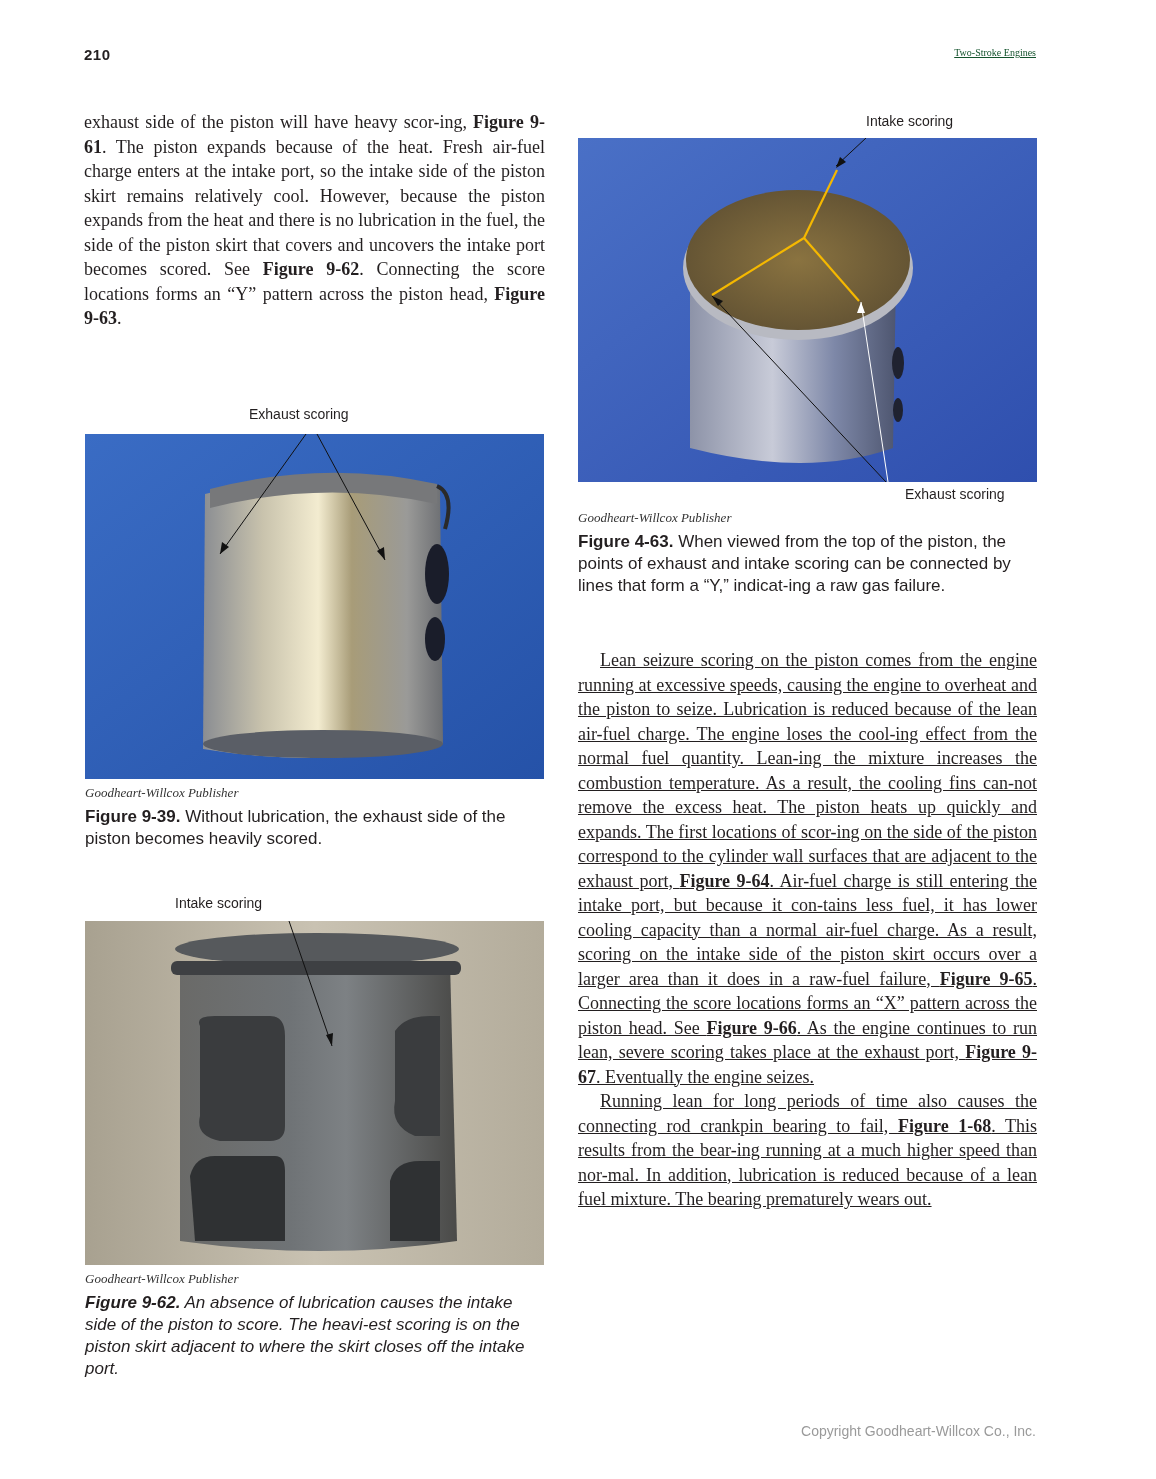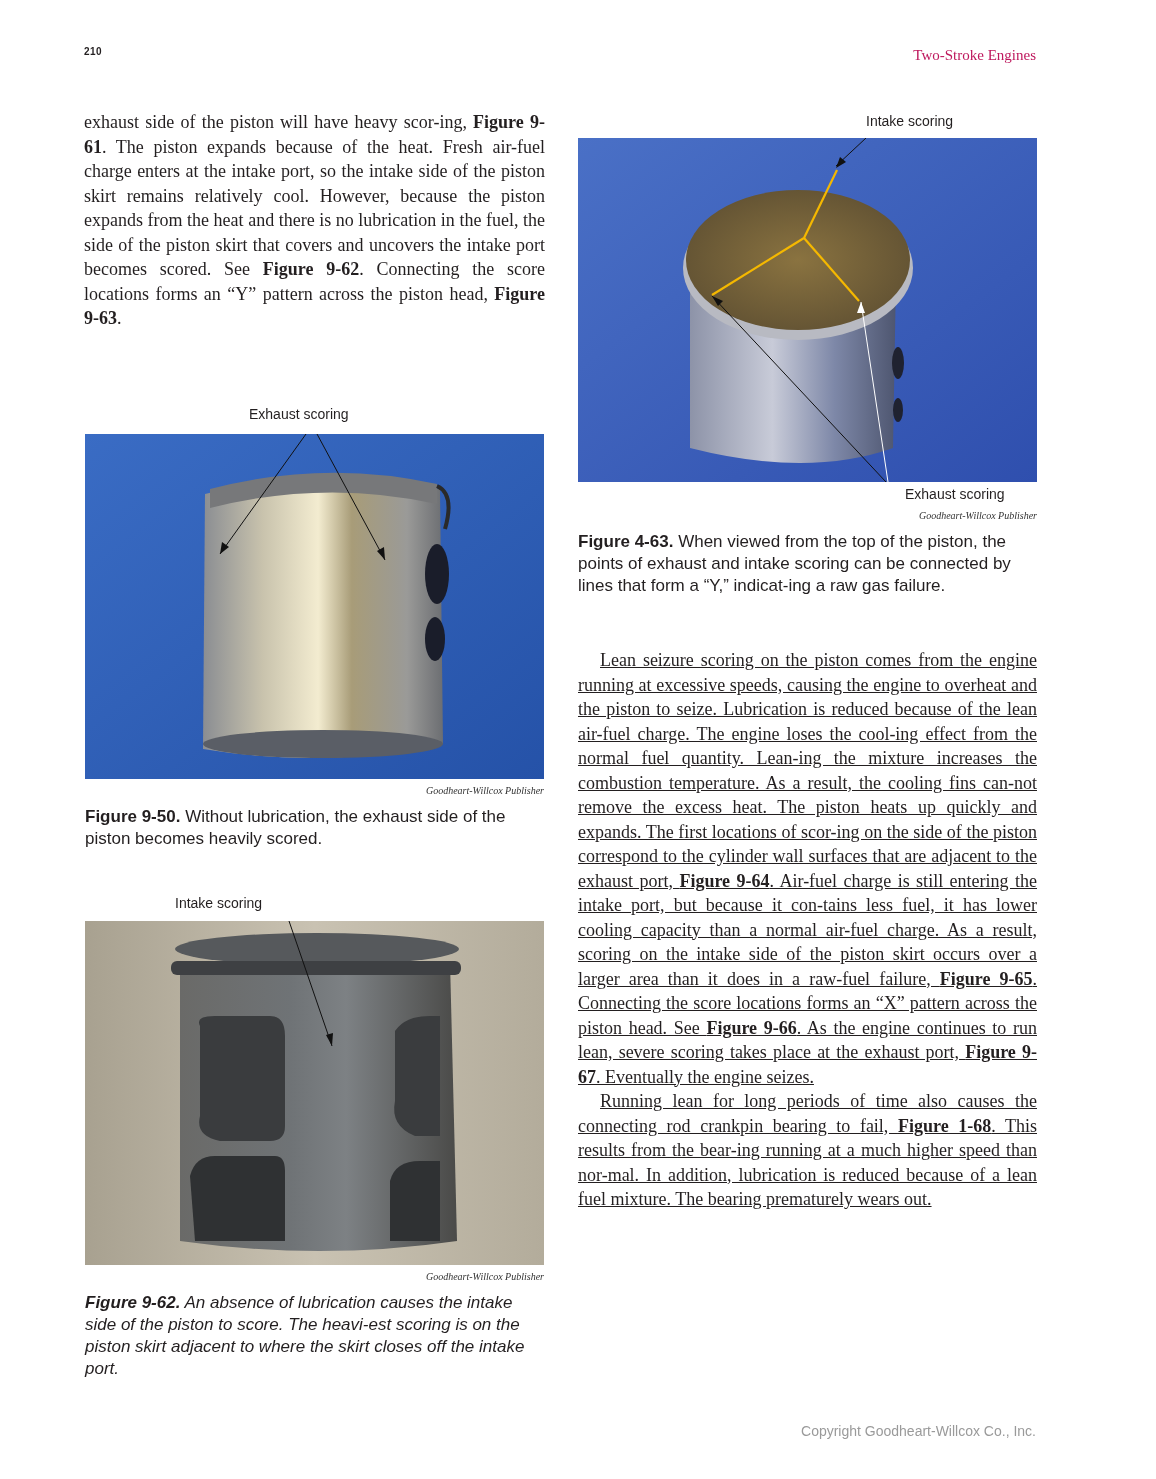"210" .page-number { font-size: 10px -> 15px }
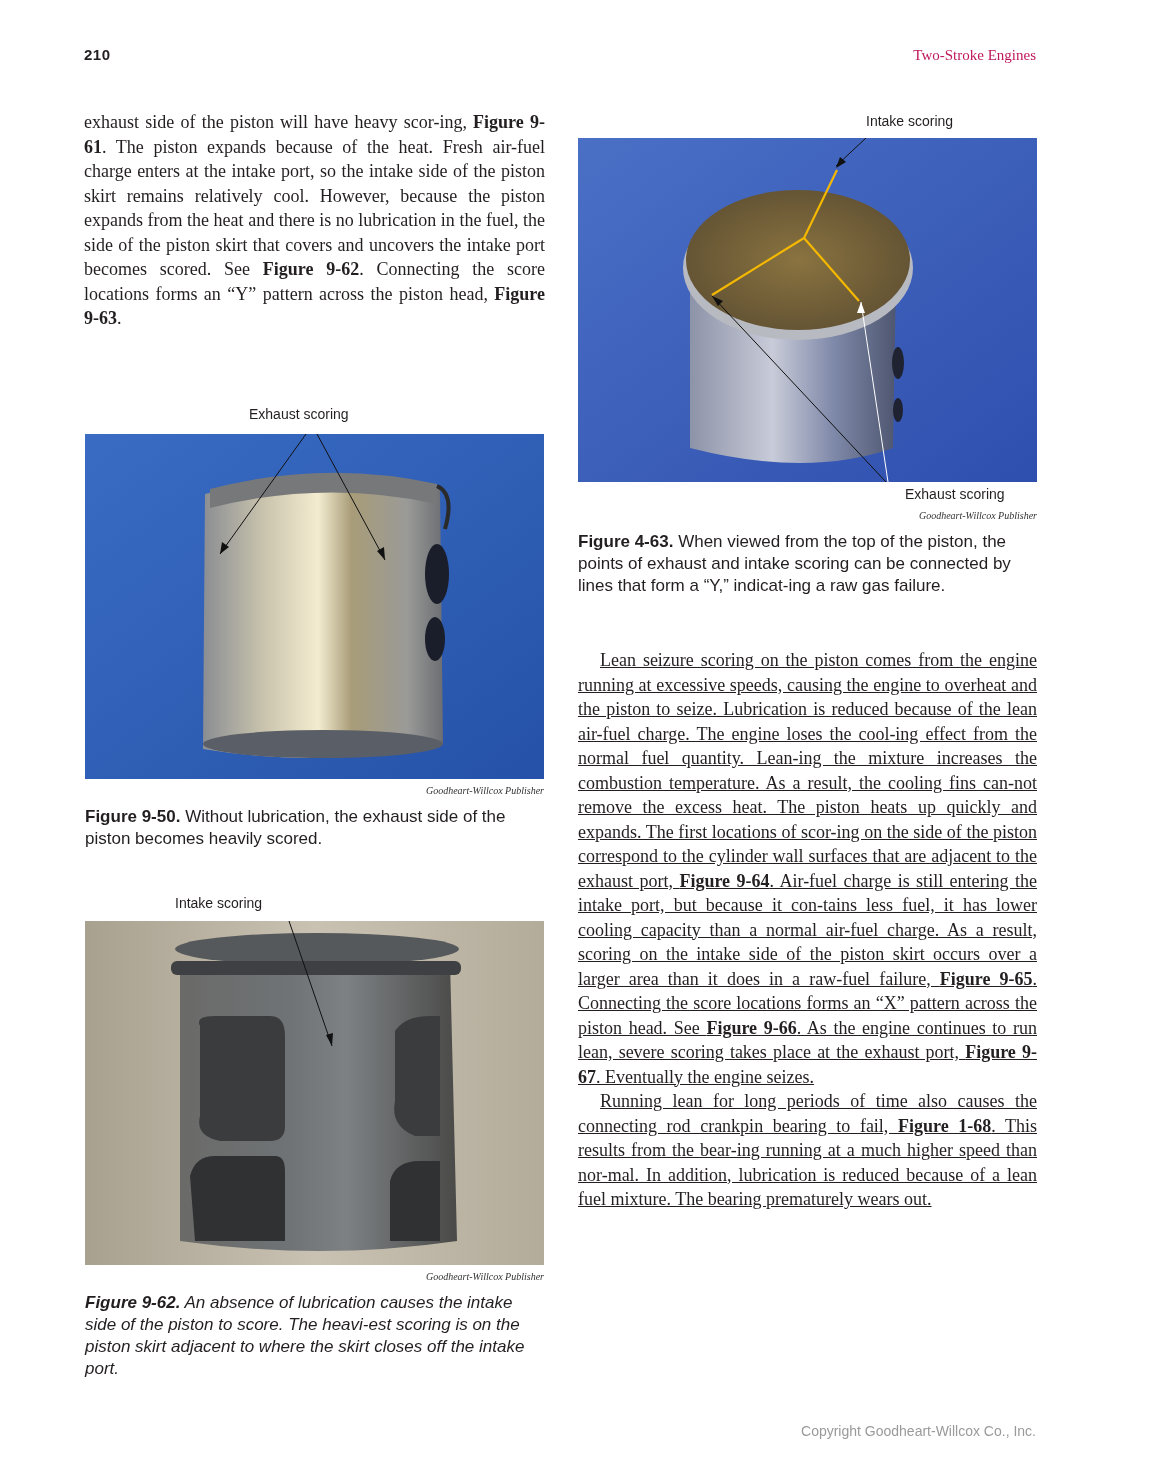"Two-Stroke Engines" .running-head { color: #be185d -> #14532d; font-size: 15px -> 10px; text-decoration: none -> underline }
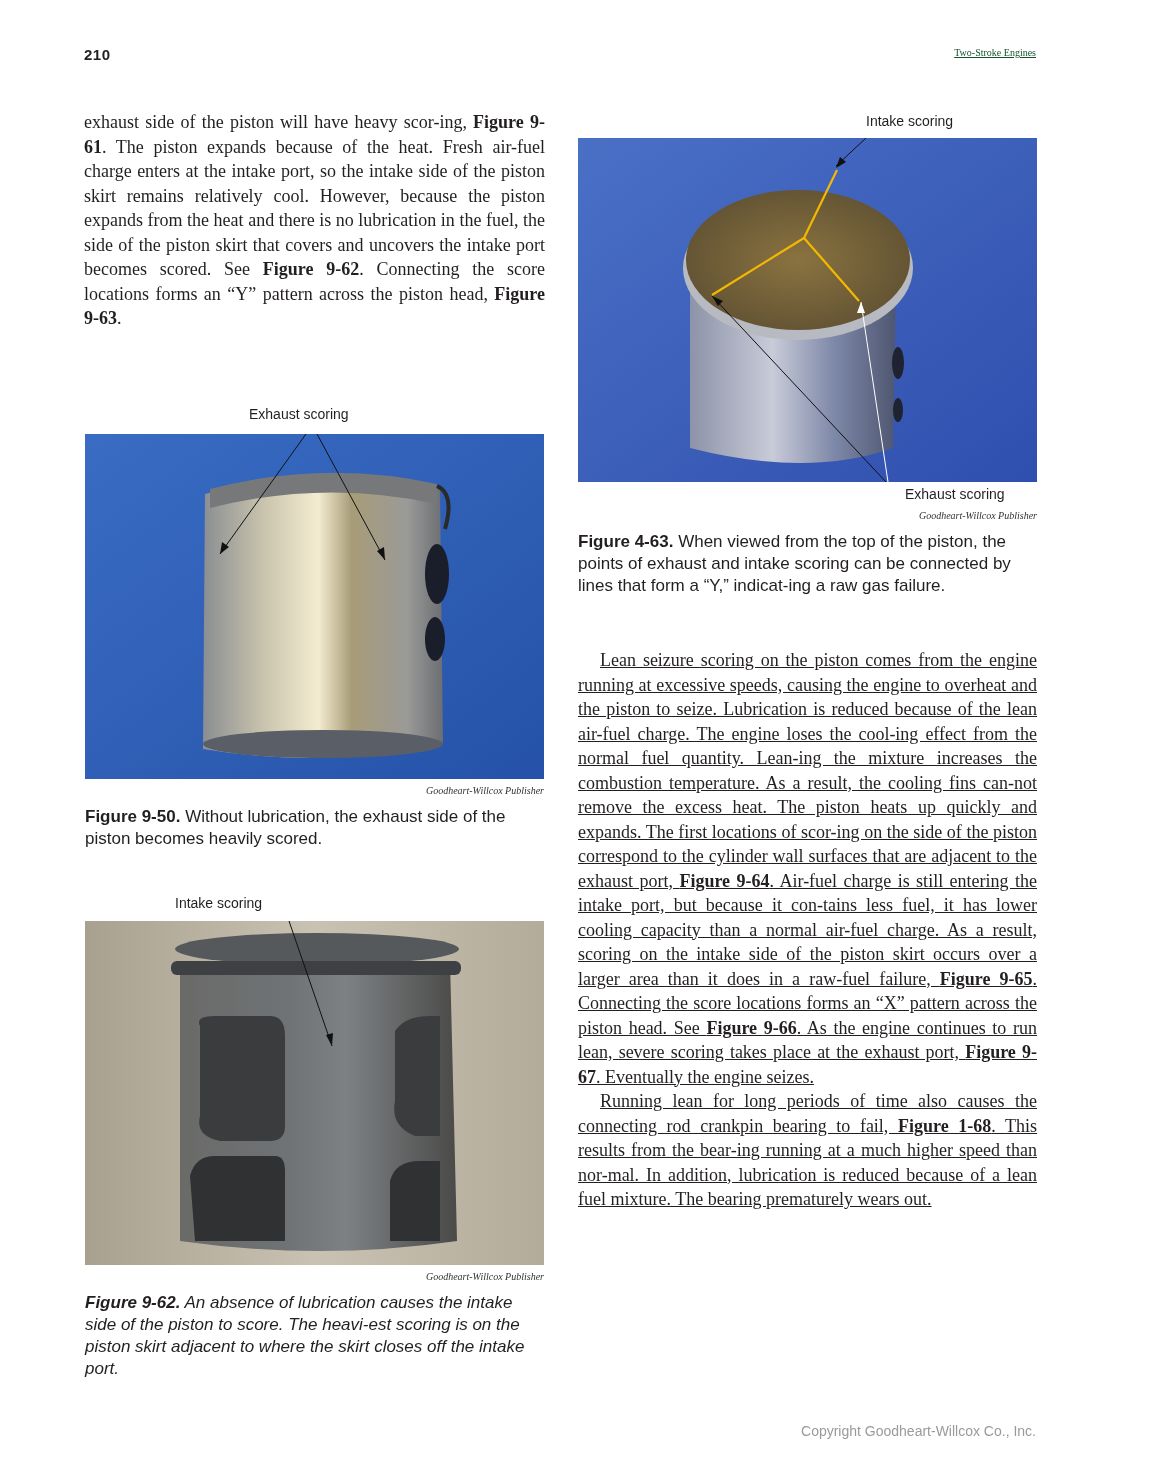"Goodheart-Willcox Publisher" .credit { font-size: 10px -> 13px; text-align: right -> none }
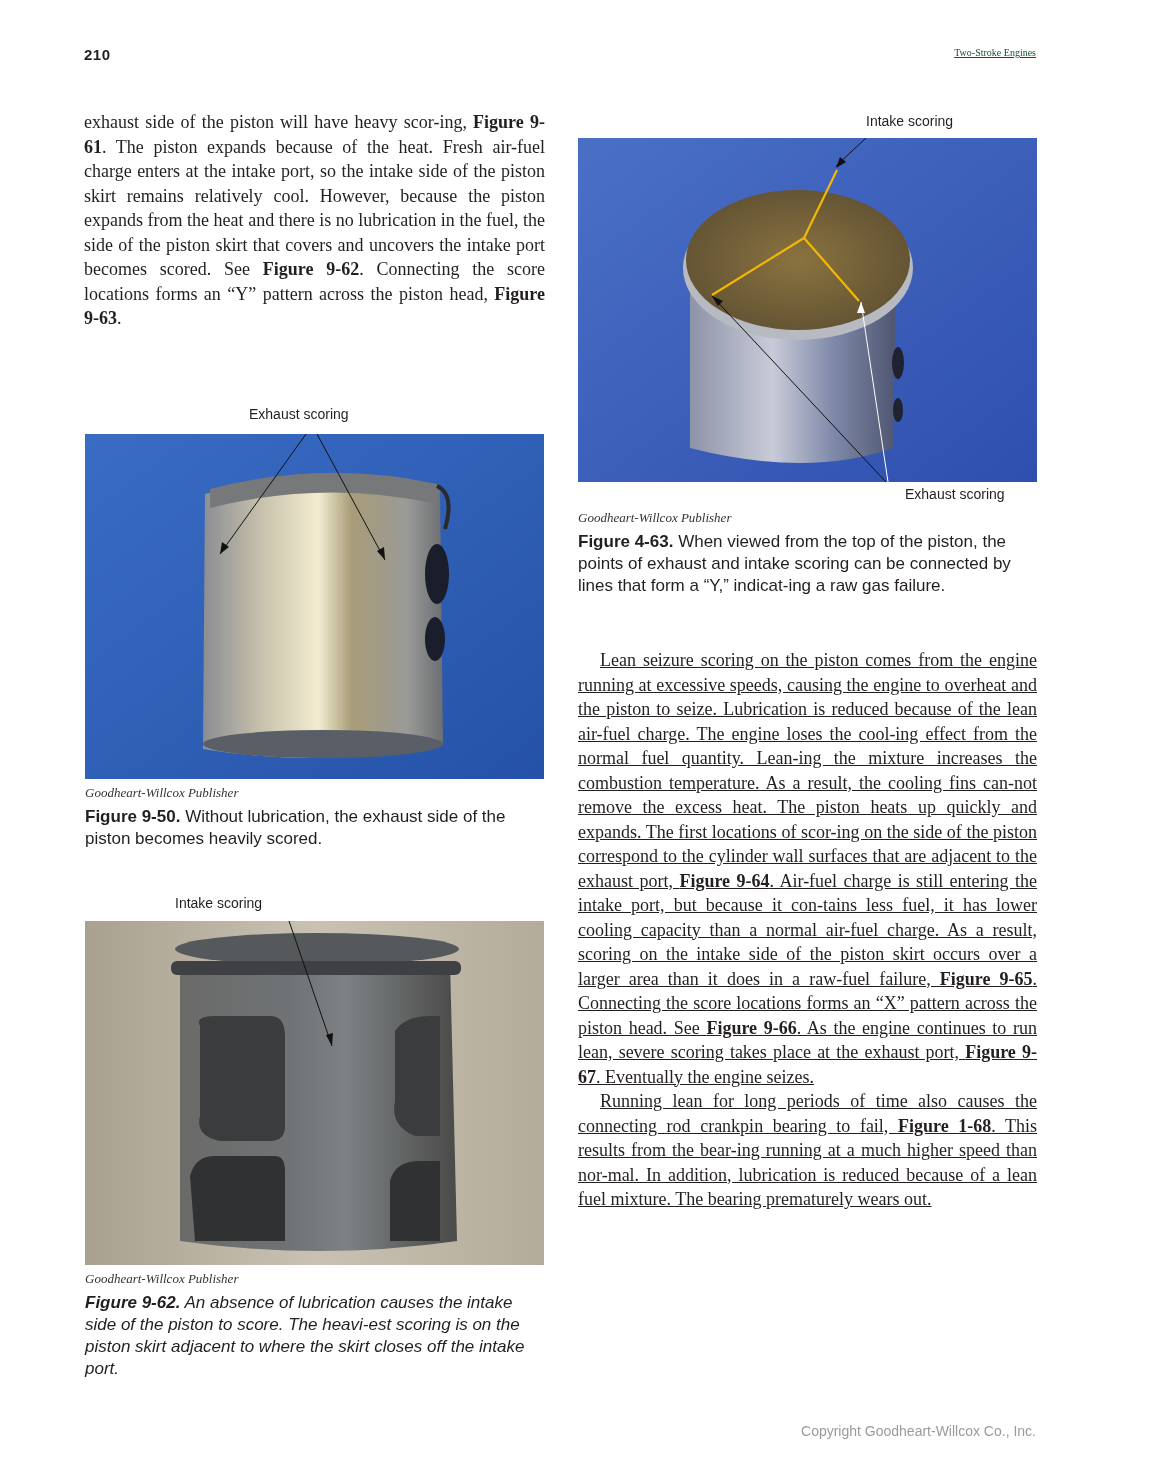"Figure 9-50." b { text: 9-50 -> 9-39 }
